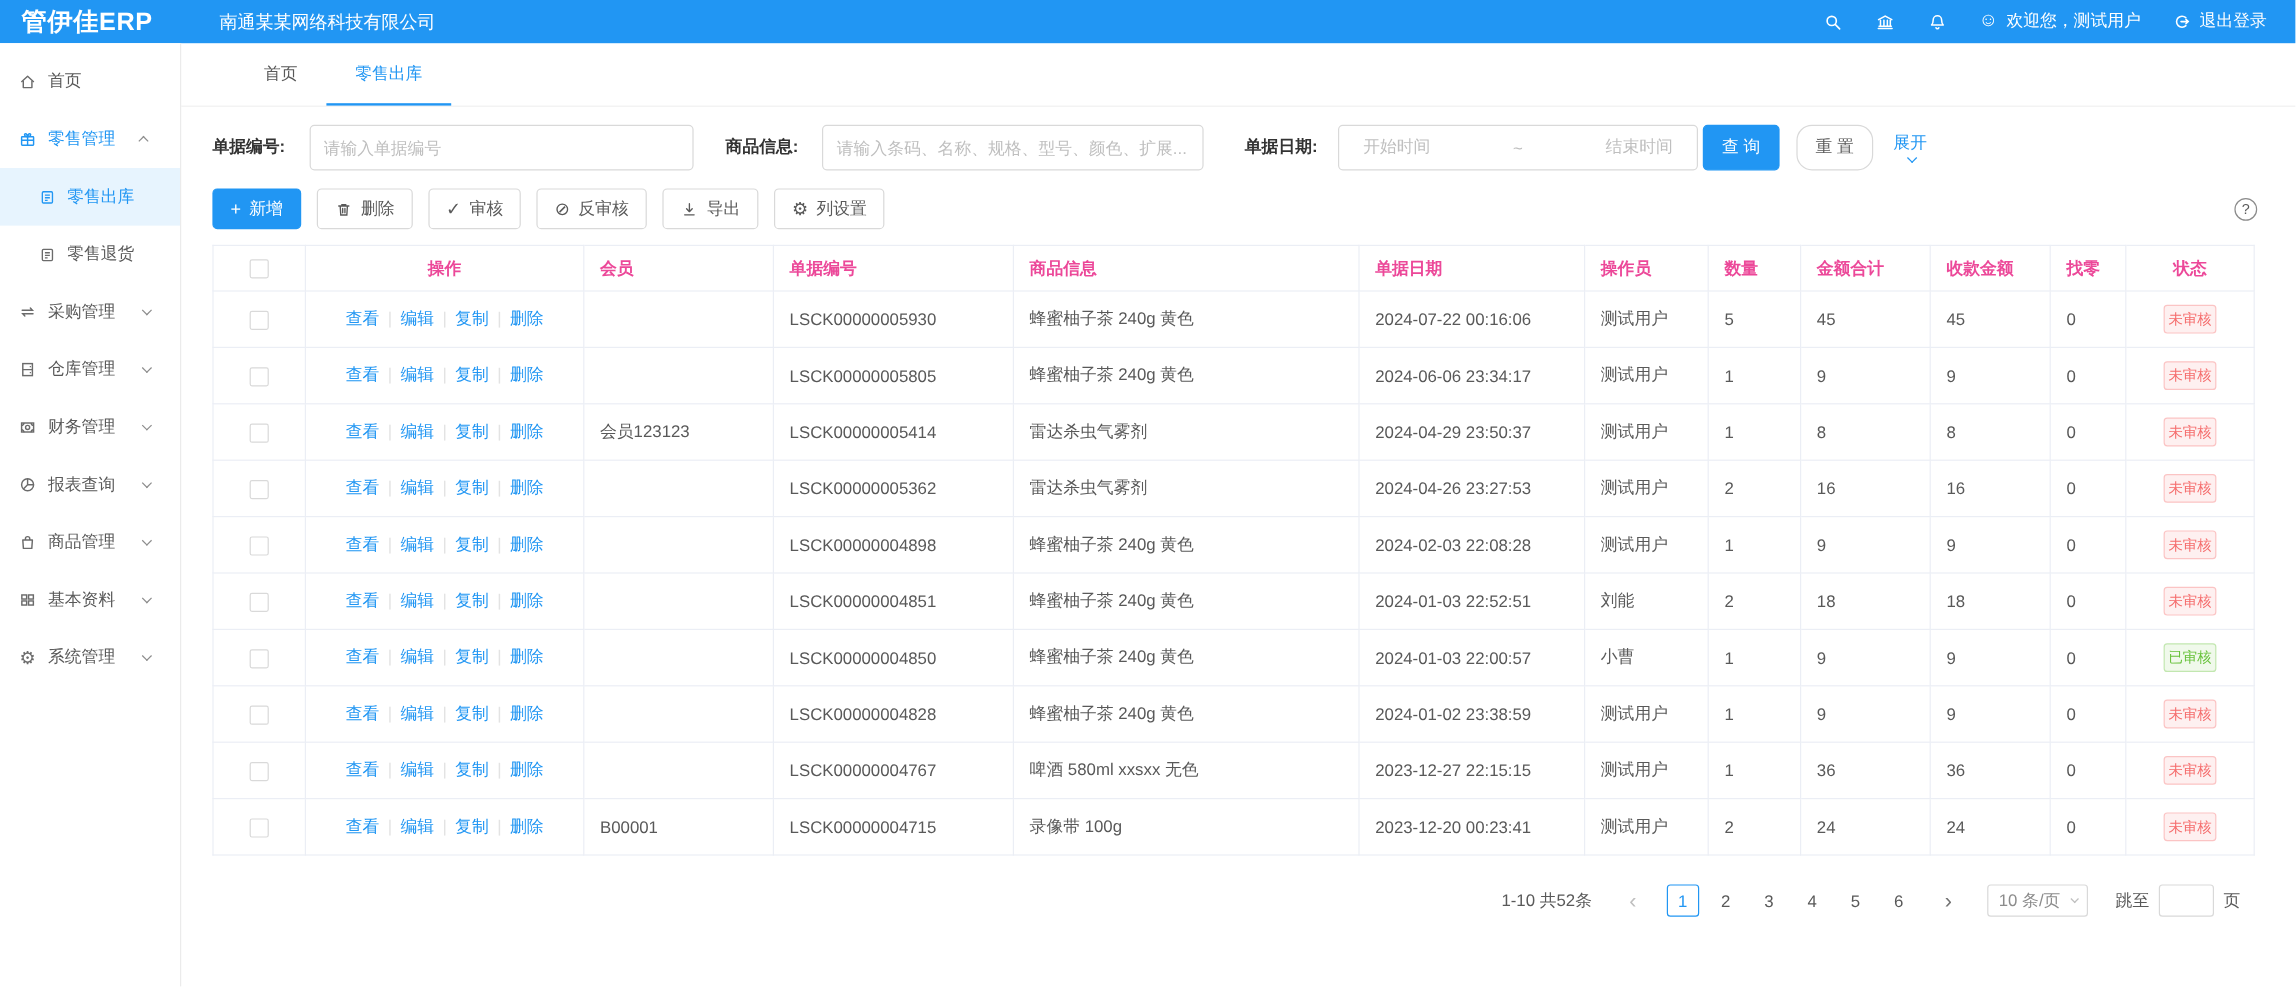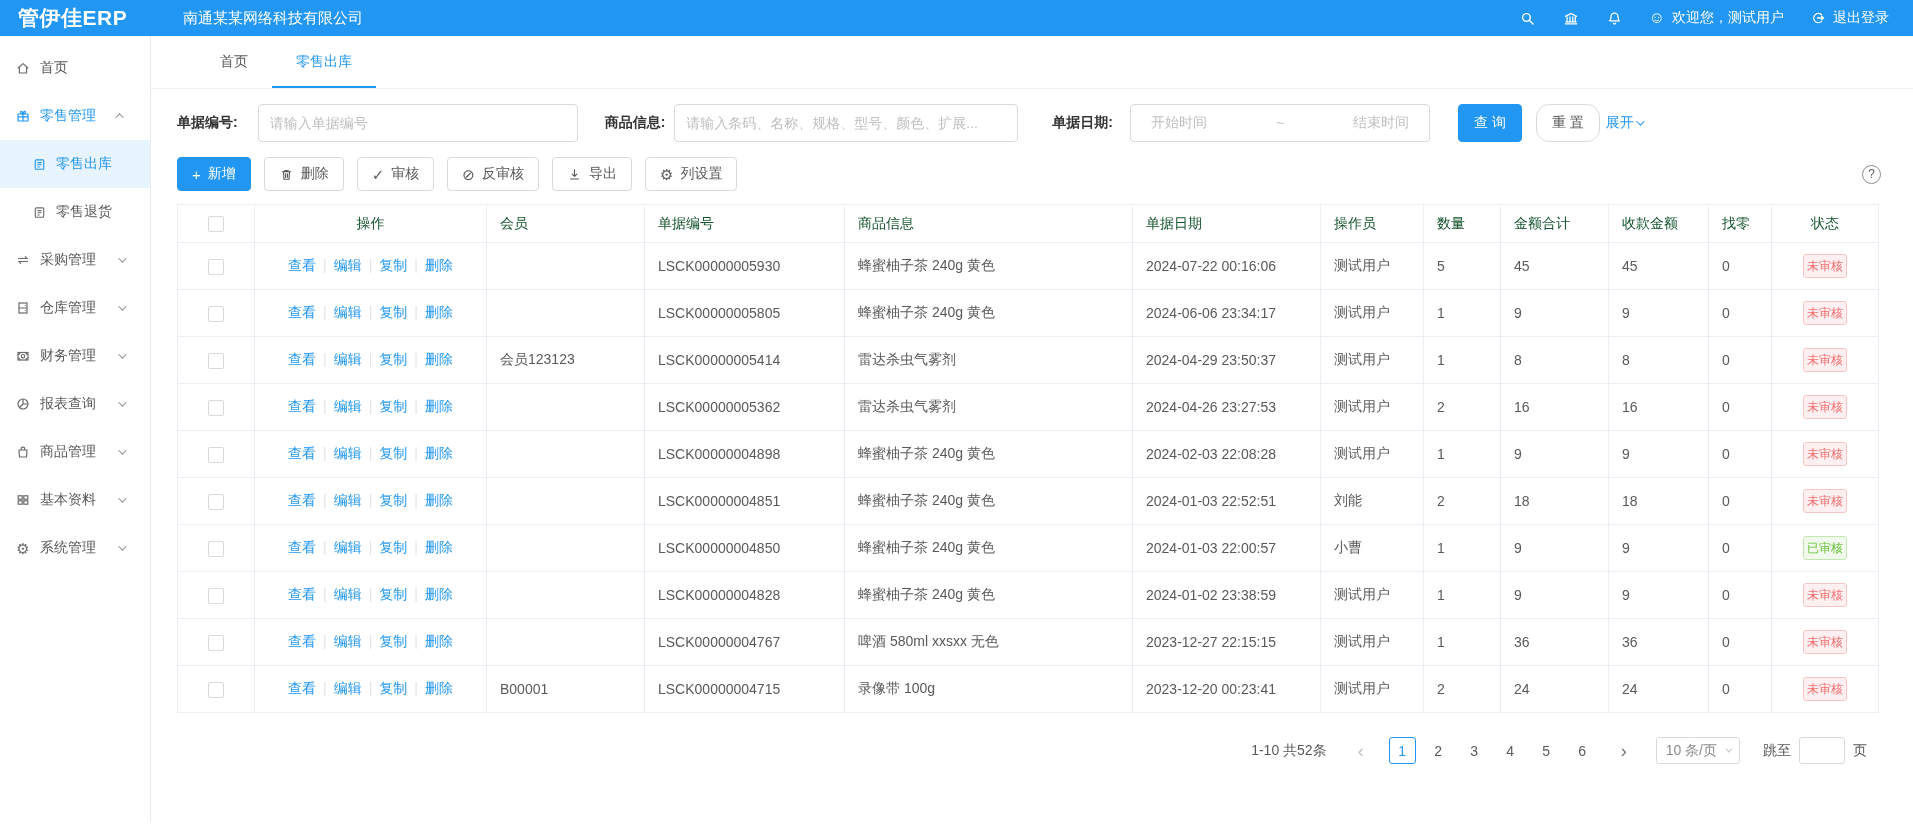"请输入条码、名称、规格、型号、颜色、扩展..." .in-prod { margin-left: 9px -> 20px; width: 344px -> 318px }
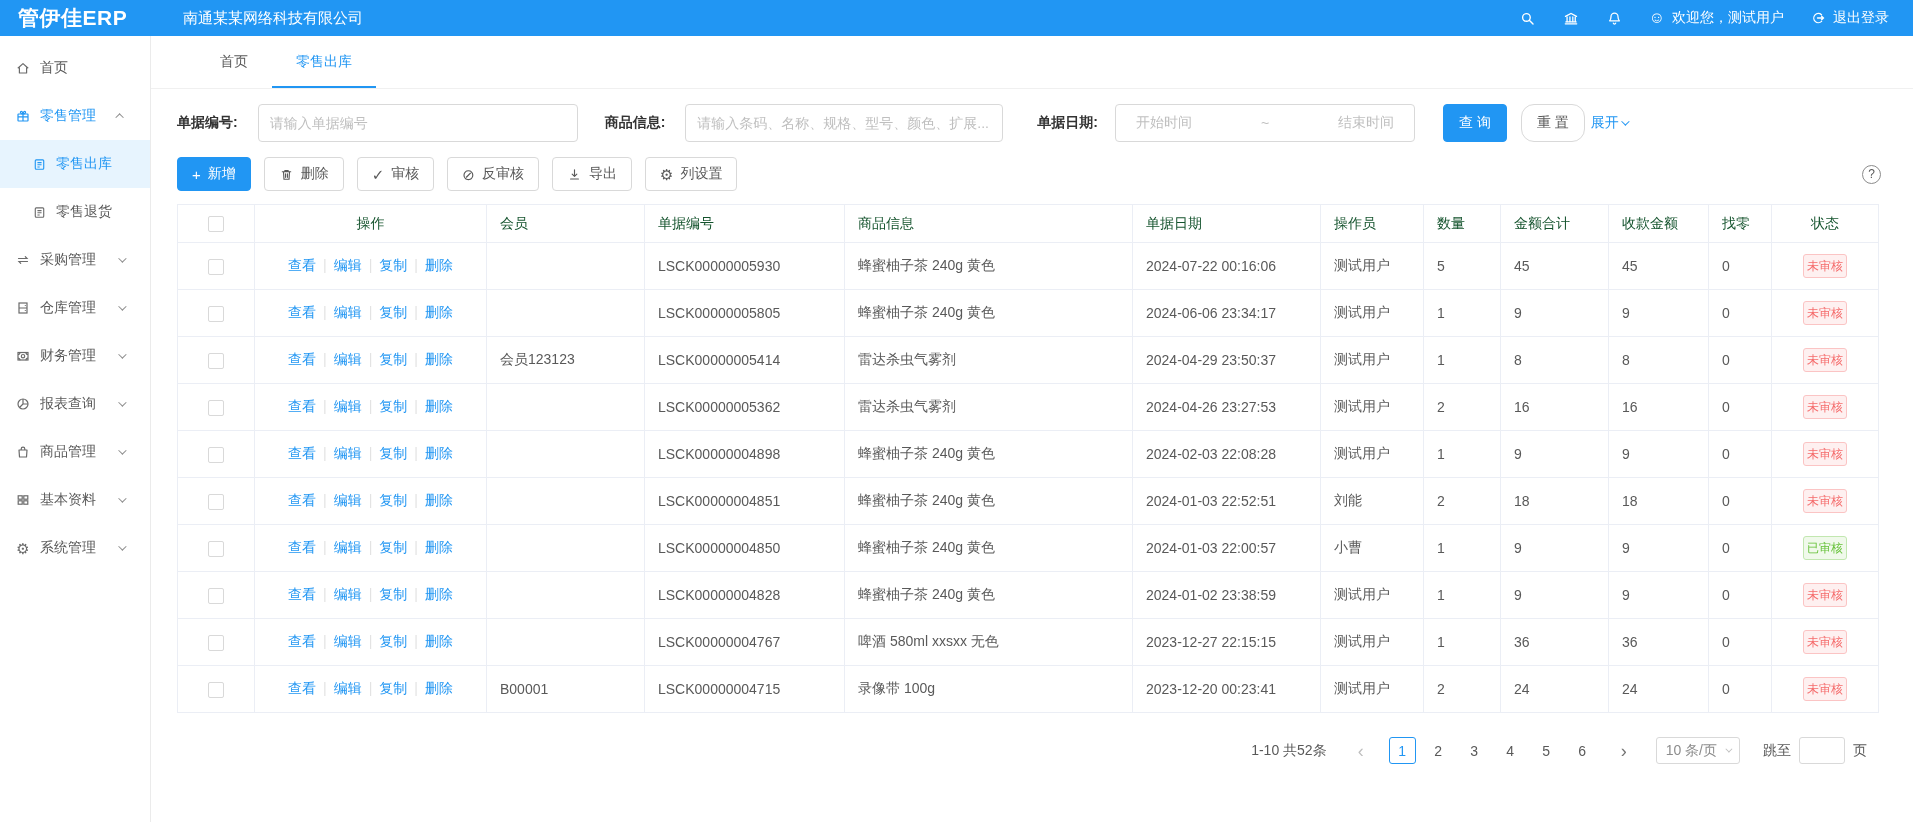"查 询" .btn-query { margin-left: 28px -> 4px }
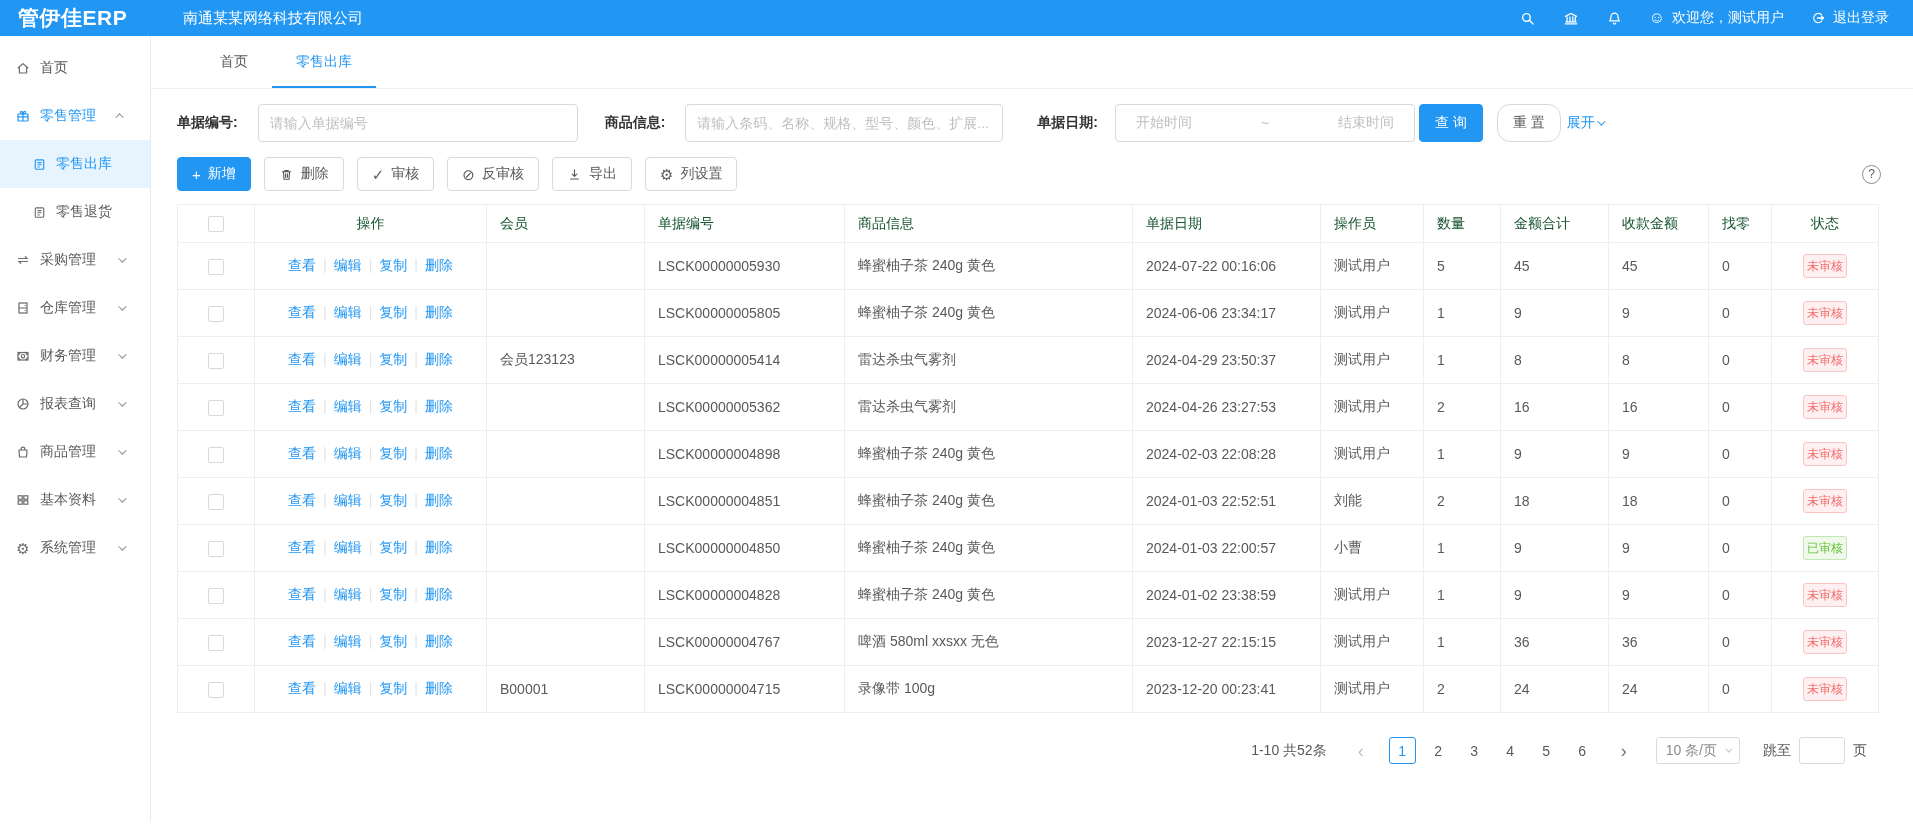"展开" .expand-link { flex-direction: none -> column; margin-left: 6px -> 17px }
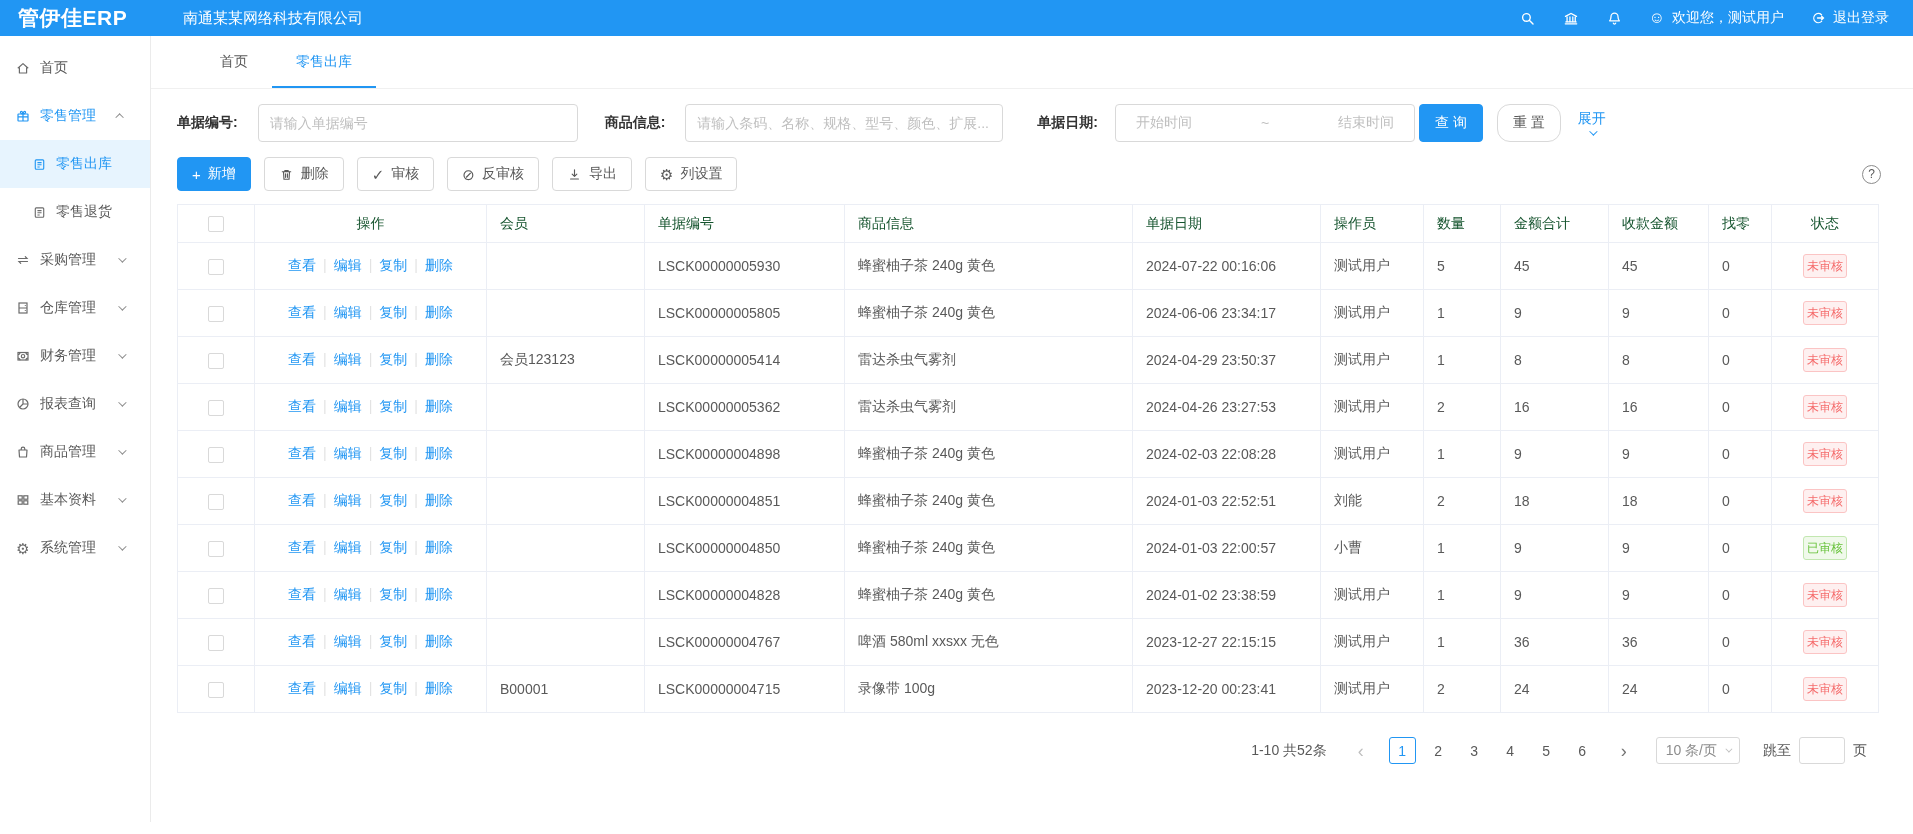"操作" thead th { color: #14532d -> #ec4899; font-weight: none -> bold }
